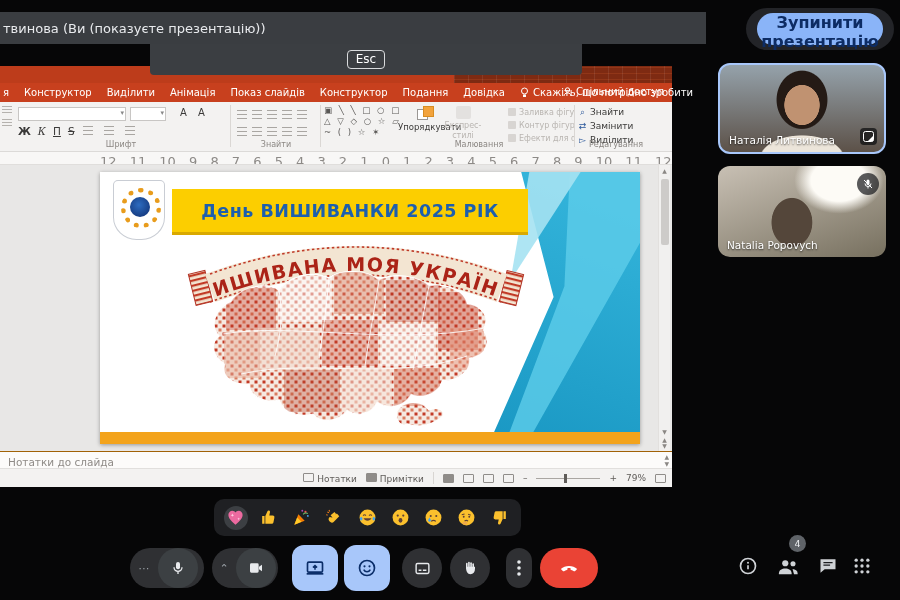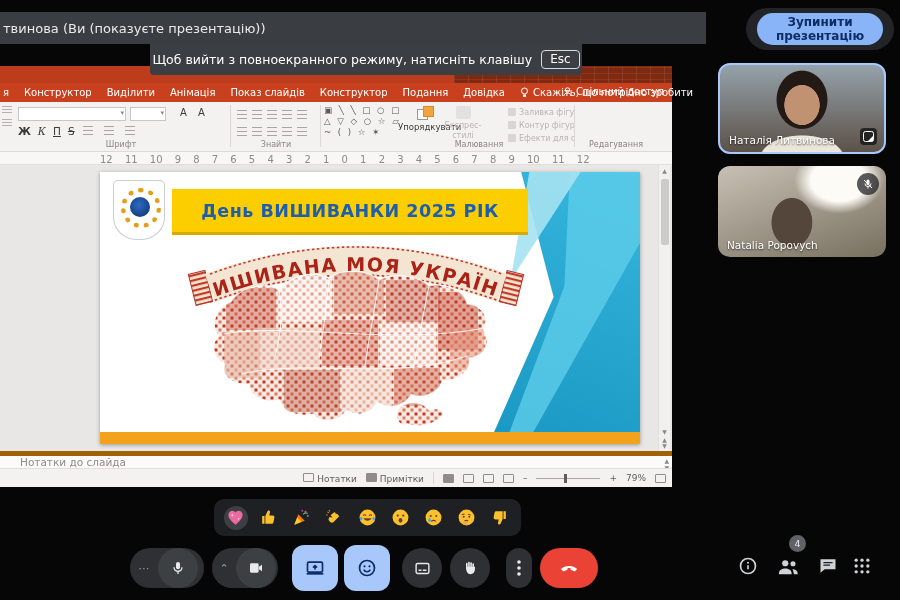"Зупинити" .stop-btn { font-size: 12px -> 16px }
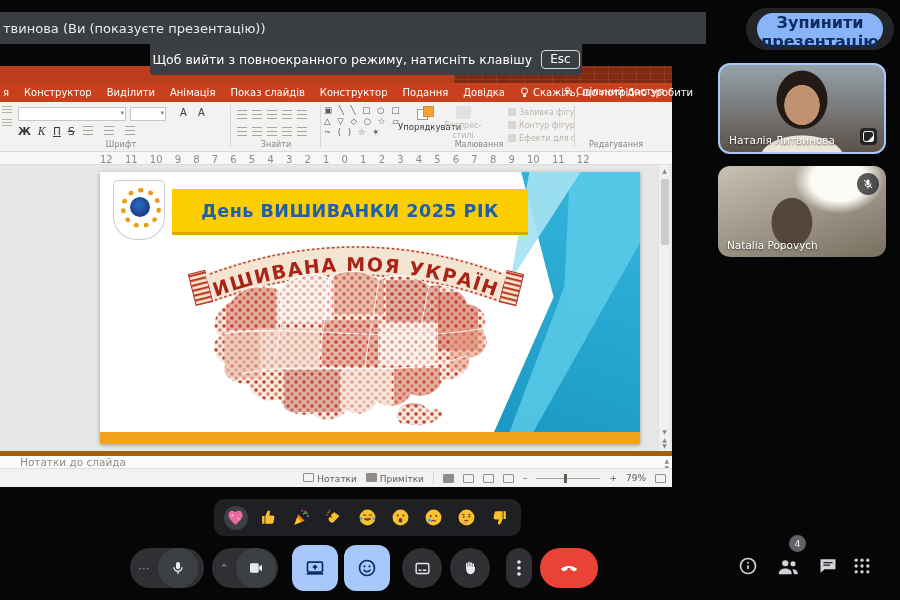"Щоб вийти з повноекранного режиму," span.txt { html: <span>Щоб вийти з повноекранного режиму, натисніть клавішу</span> -> none }
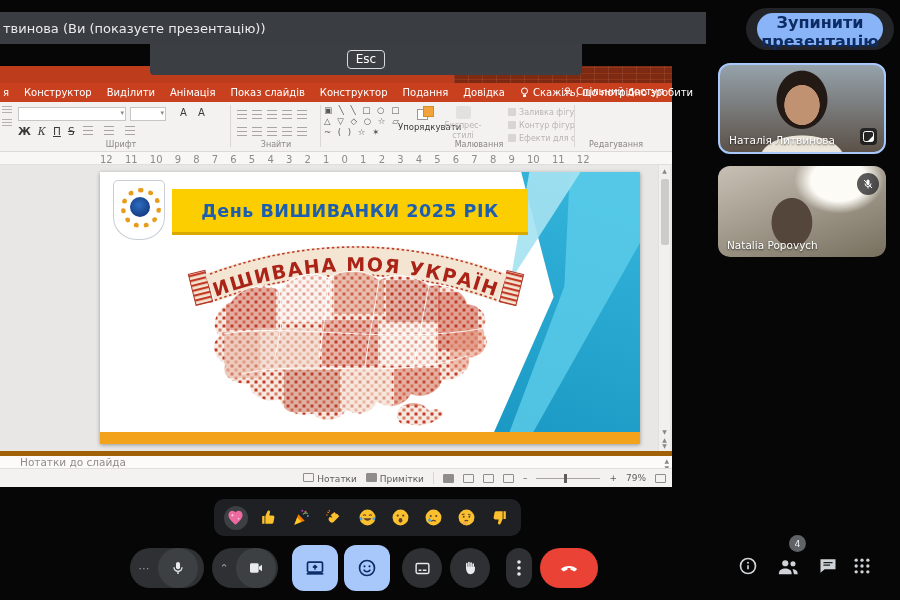"⌕ Знайти" div.edit-col { html: none -> <div> <div><span>⌕</span><span>Знайти</span></div> <div><span>⇄</span><span>Замінити</span></div> <div><span>▻</span><span>Виділити</span></div> </div> }
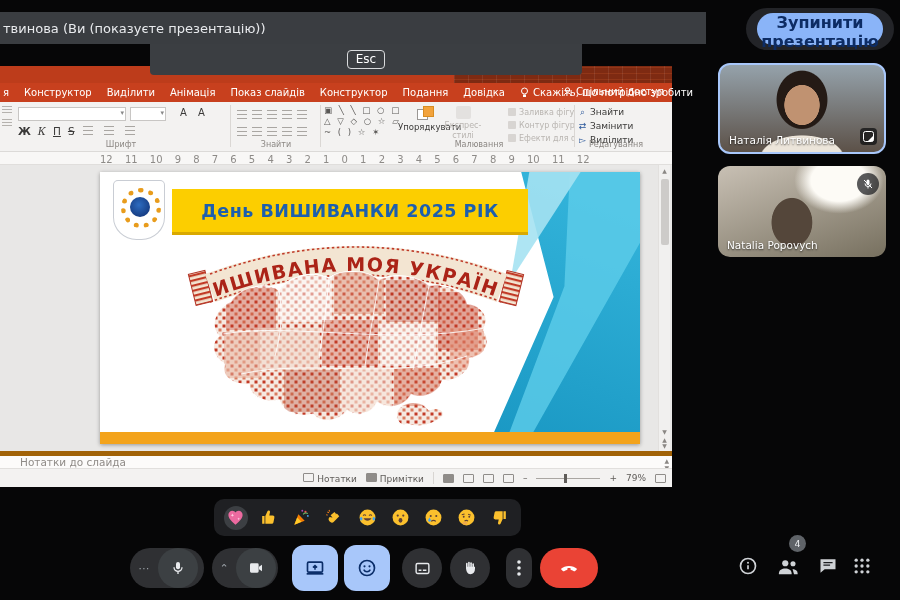"12 11 10 9 8" .ruler .nums { font-size: 10px -> 13px; text-align: left -> center }
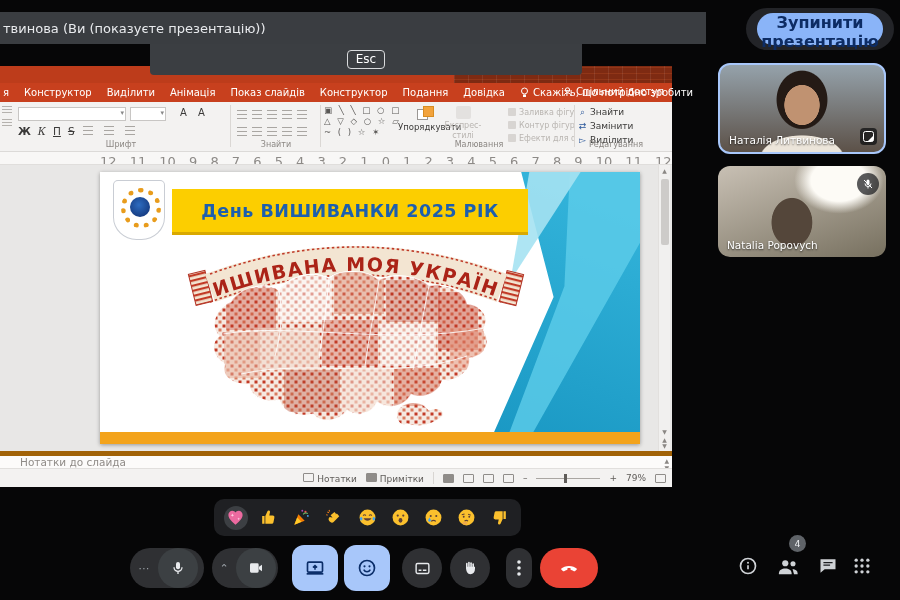"Нотатки до слайда" .notes-row { align-items: flex-start -> flex-end; border-top: 5px solid #a16207 -> 1px solid #a16207; padding-left: 20px -> 8px }
